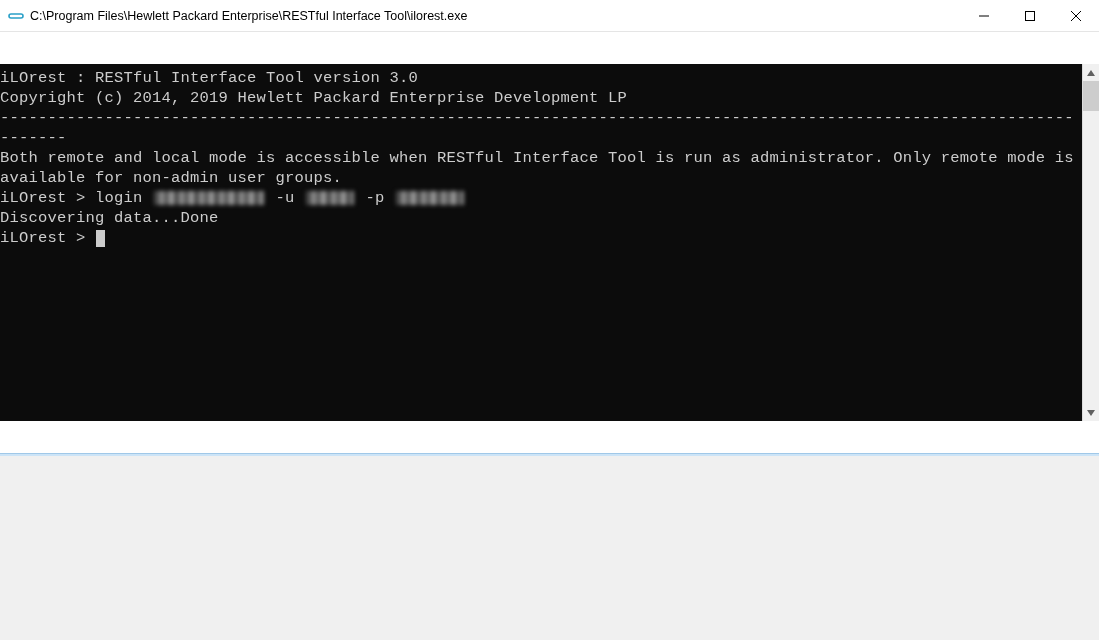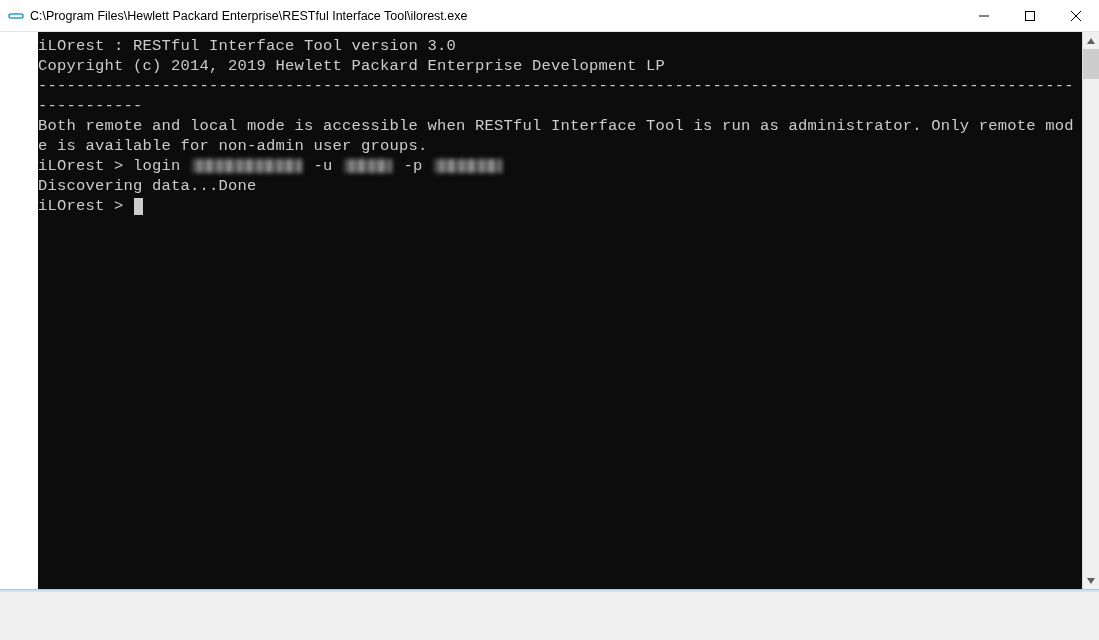"C:\Program Files\Hewlett Packard" .window { gap: none -> 32px; height: 592px -> 456px }
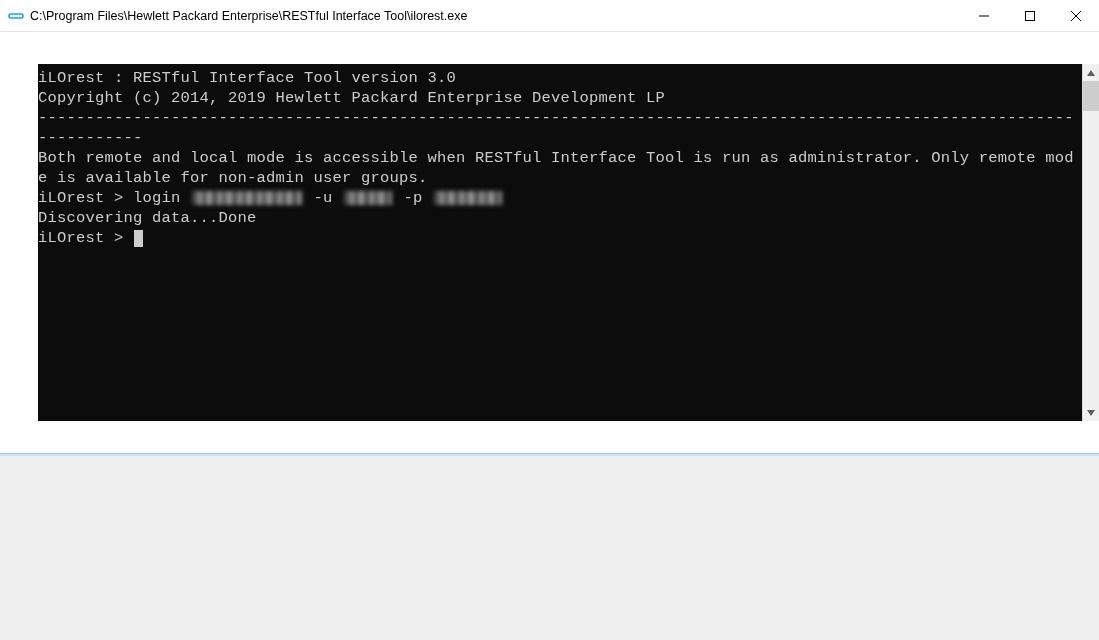"iLOrest : RESTful Interface Tool" .client-area { margin-left: 38px -> none }
